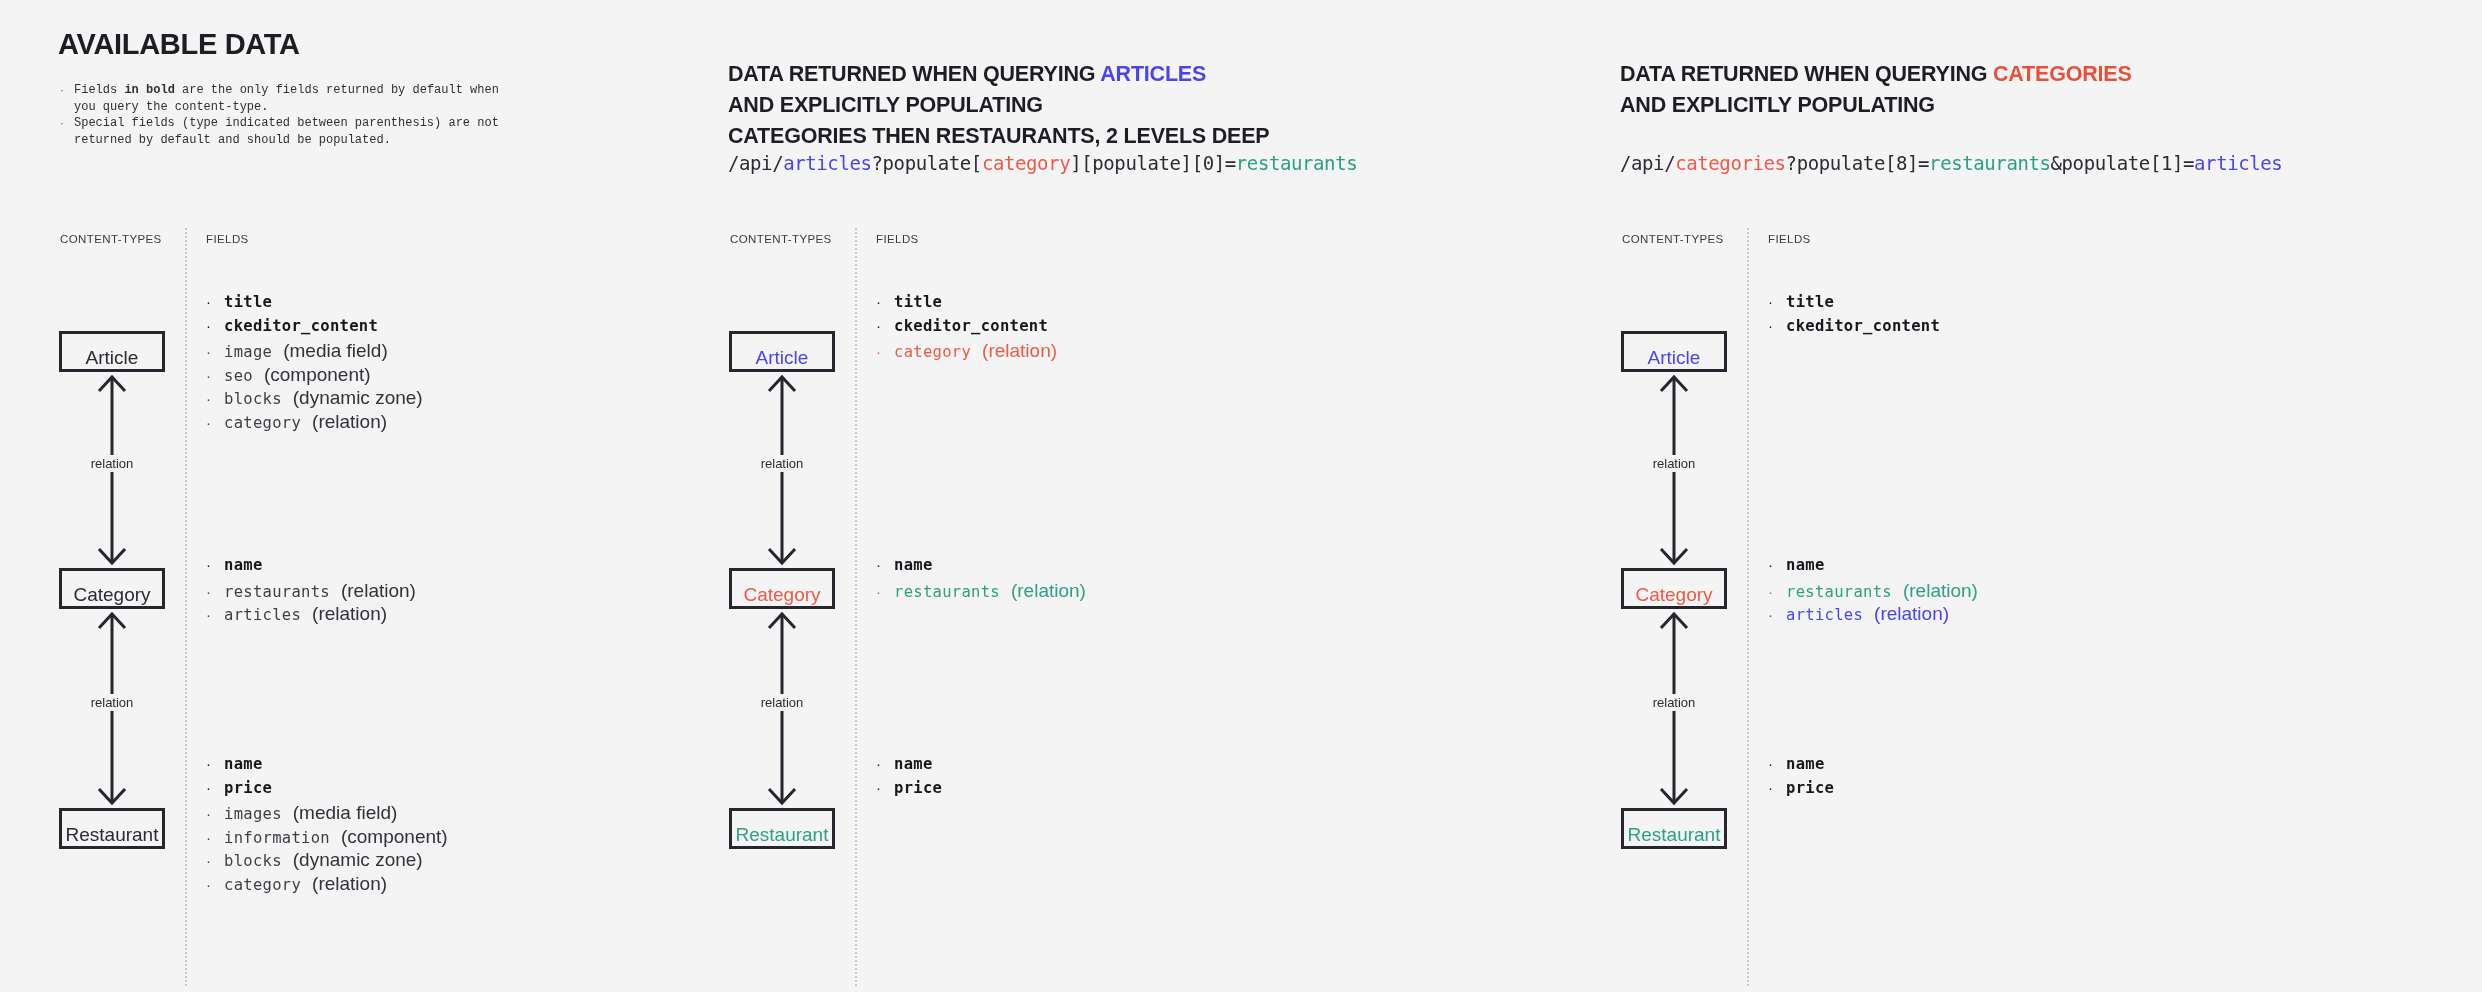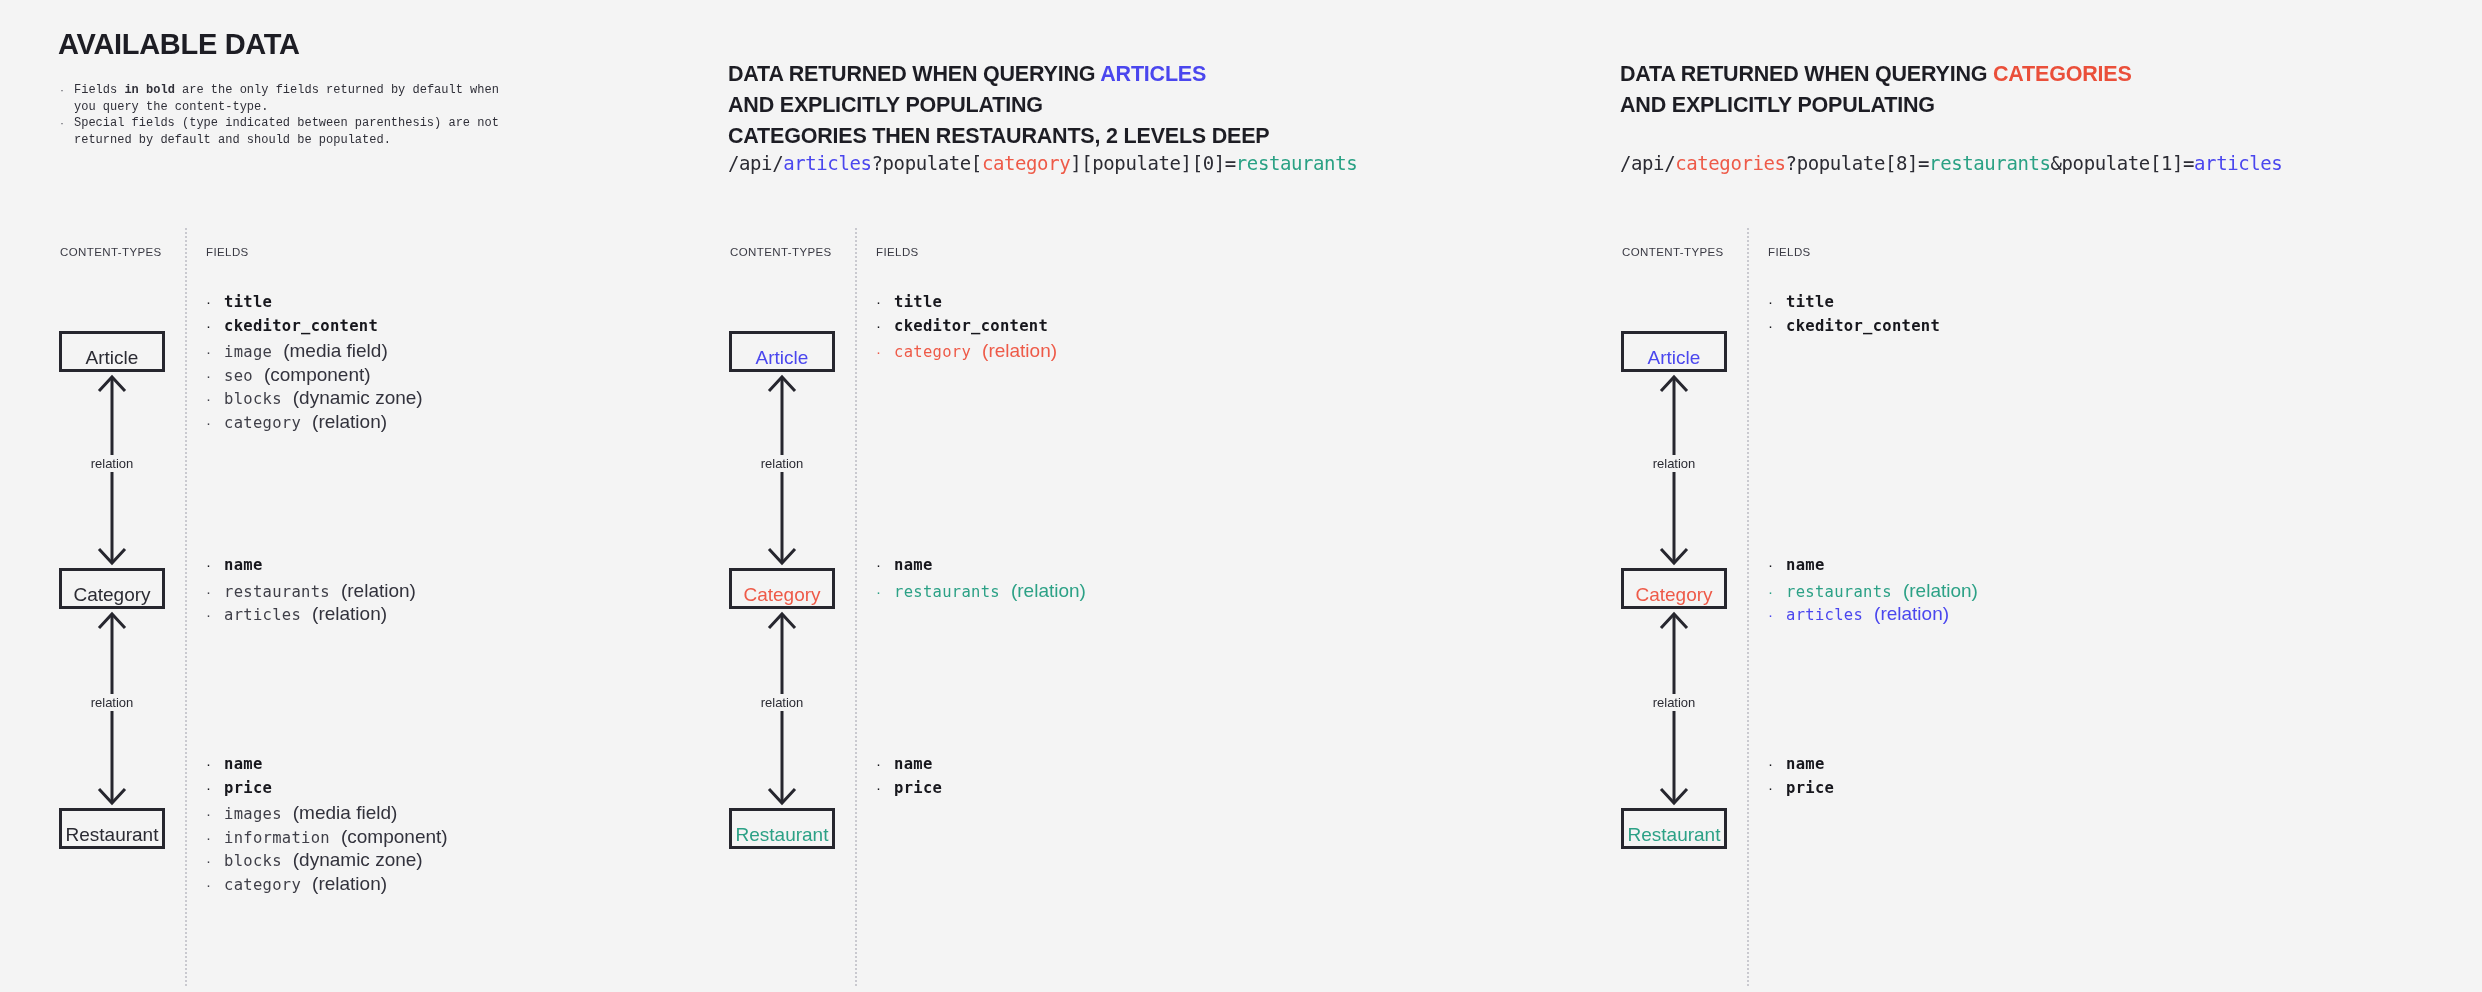"CONTENT-TYPES" .subhead { top: 246px -> 233px }
